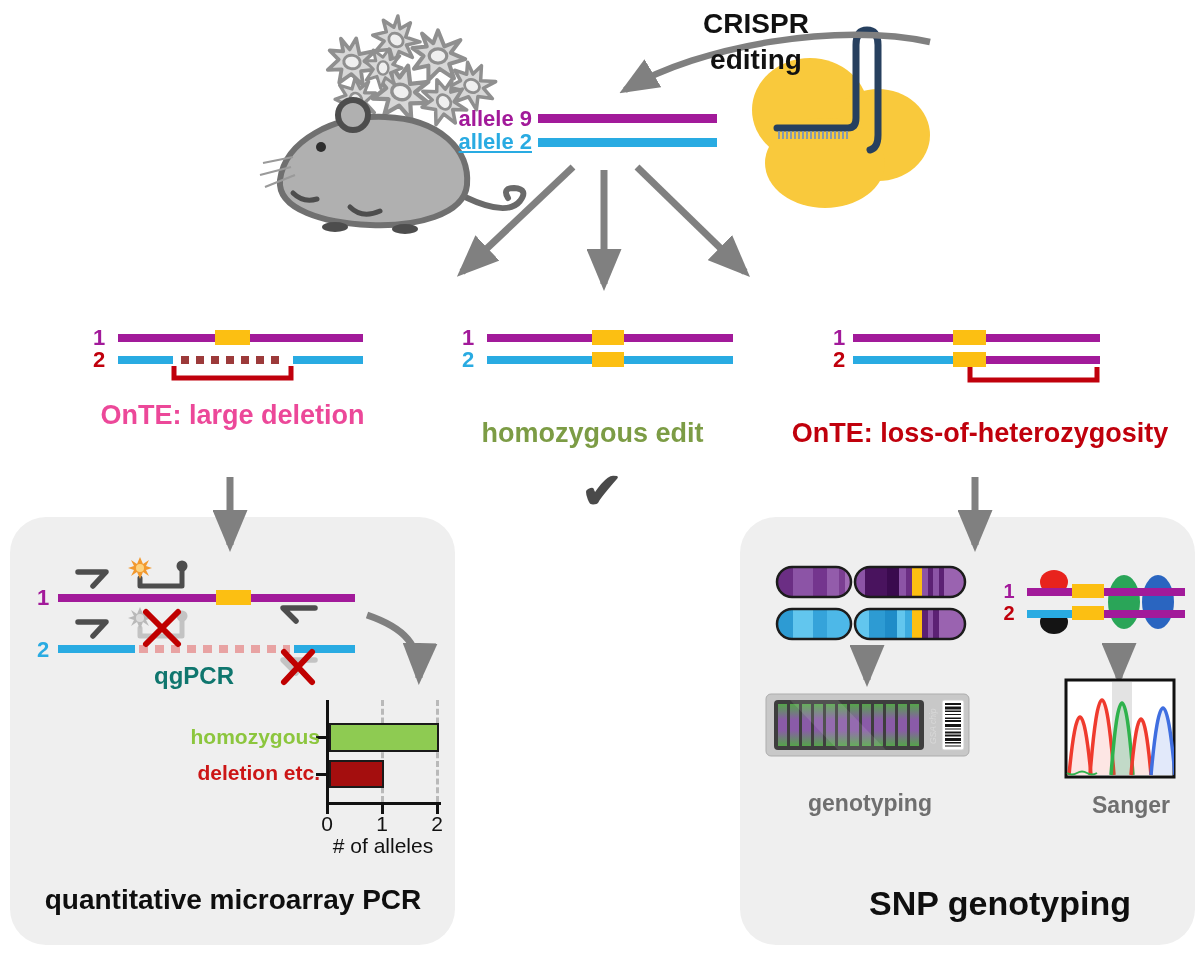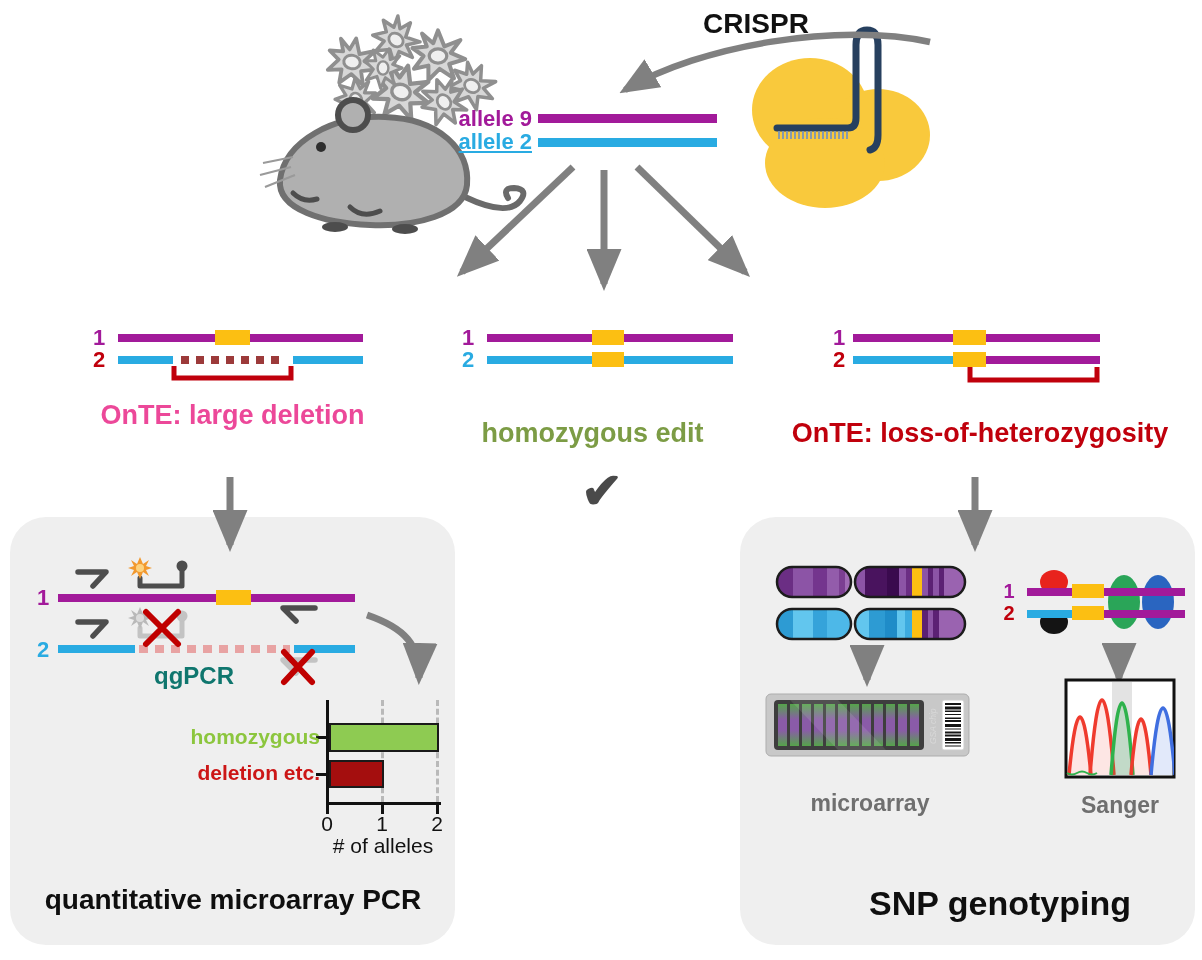"editing" div.ab { html: none -> <div>editing</div> }
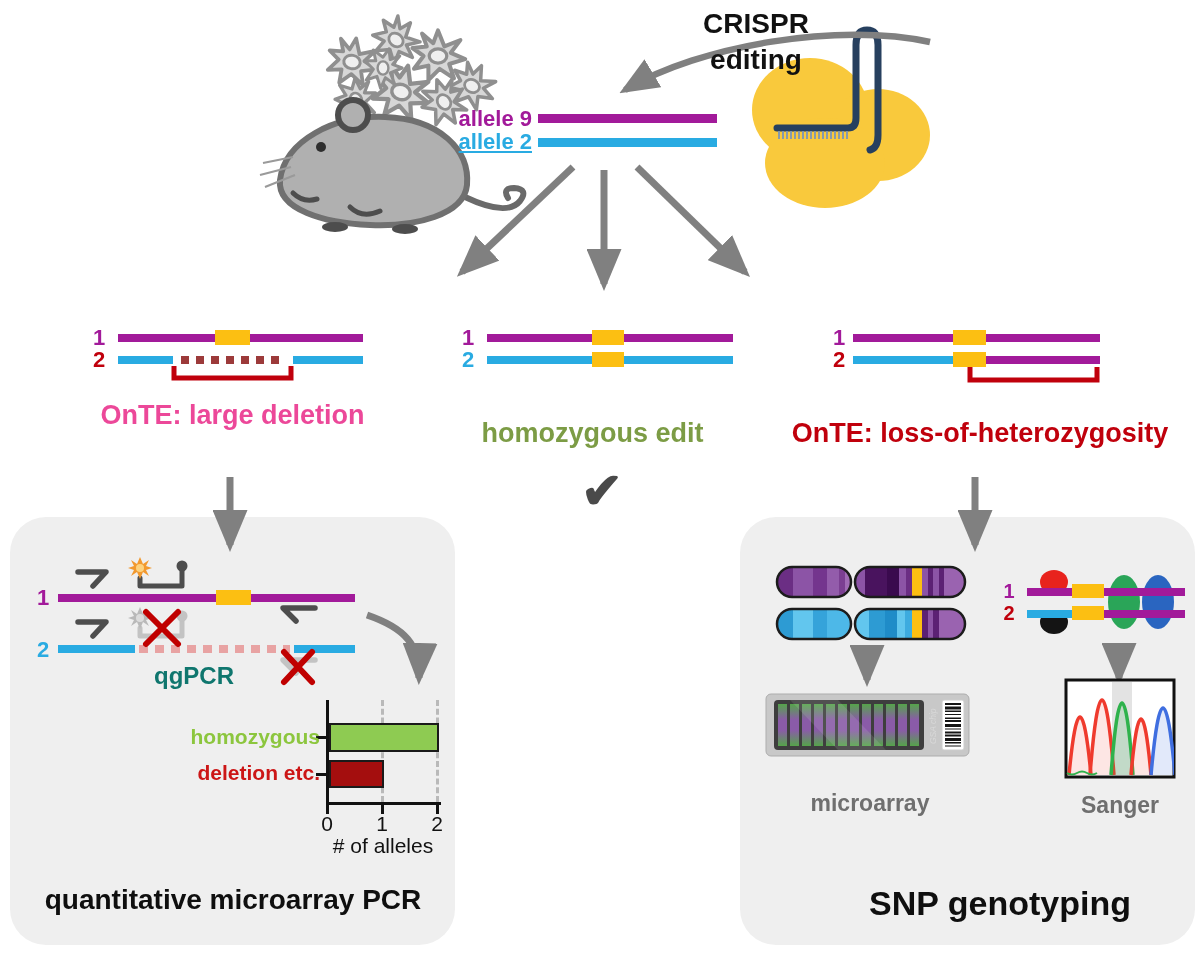"microarray" div.ab { text: microarray -> genotyping }
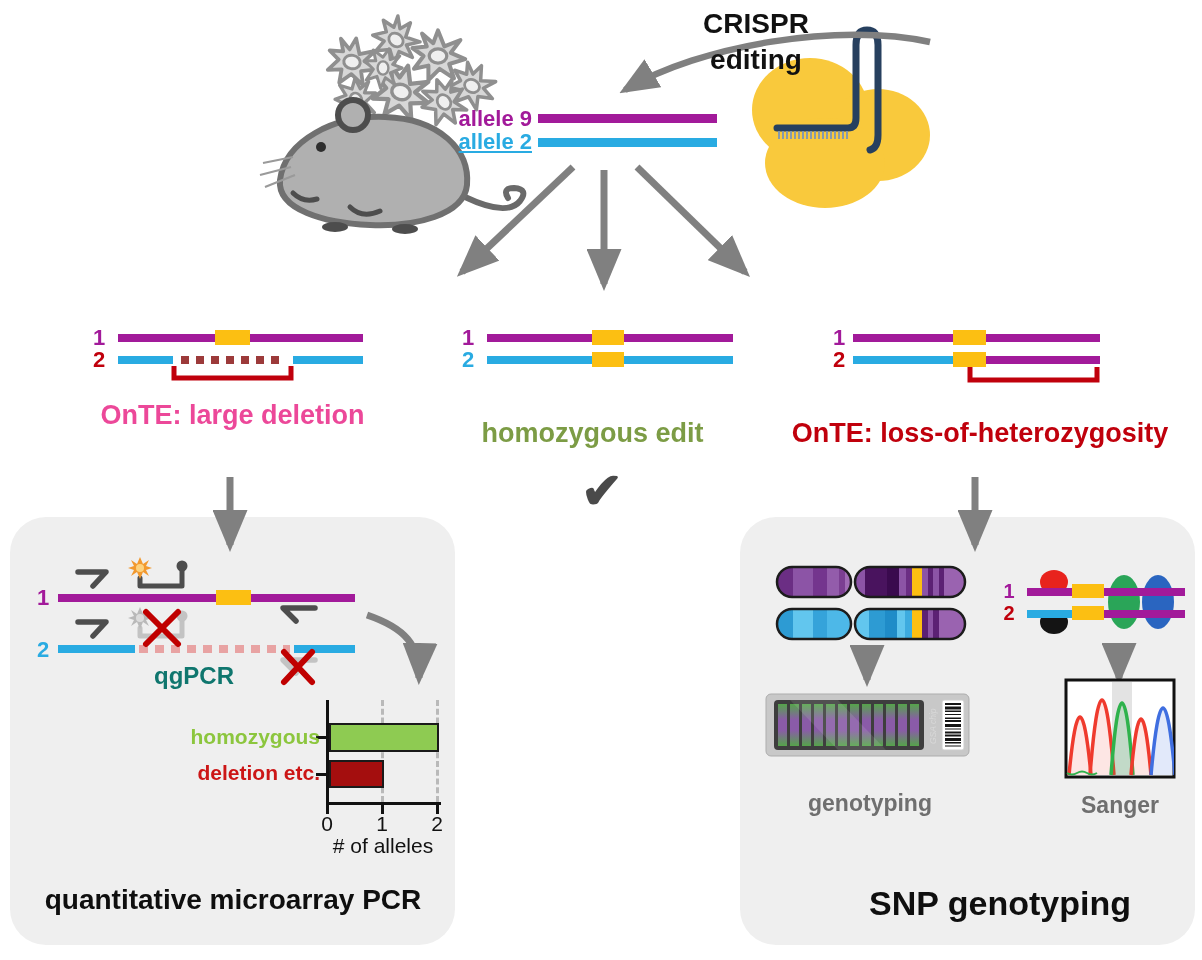"Sanger" div.ab { text-align: none -> right }
